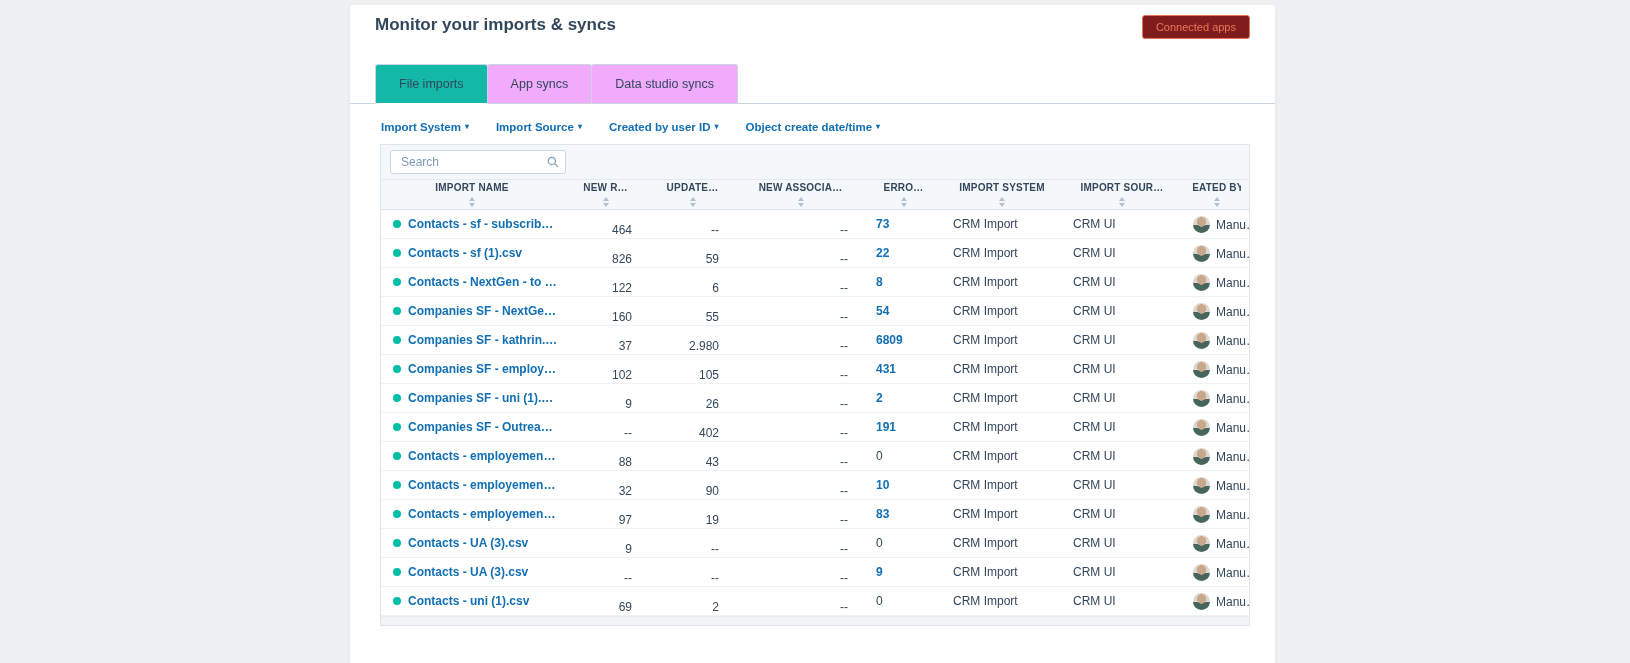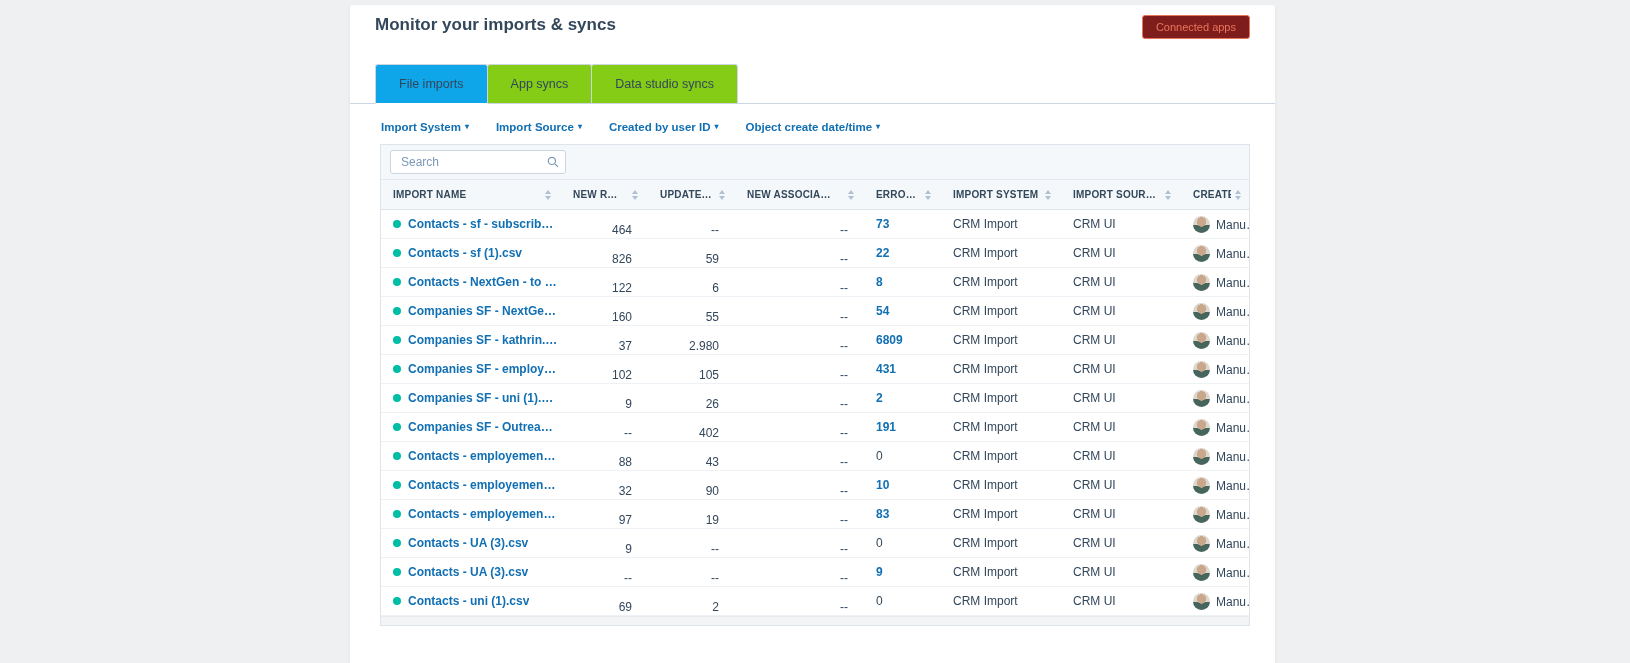"File imports" .tab.active { background: #0ea5e9 -> #14b8a6 }
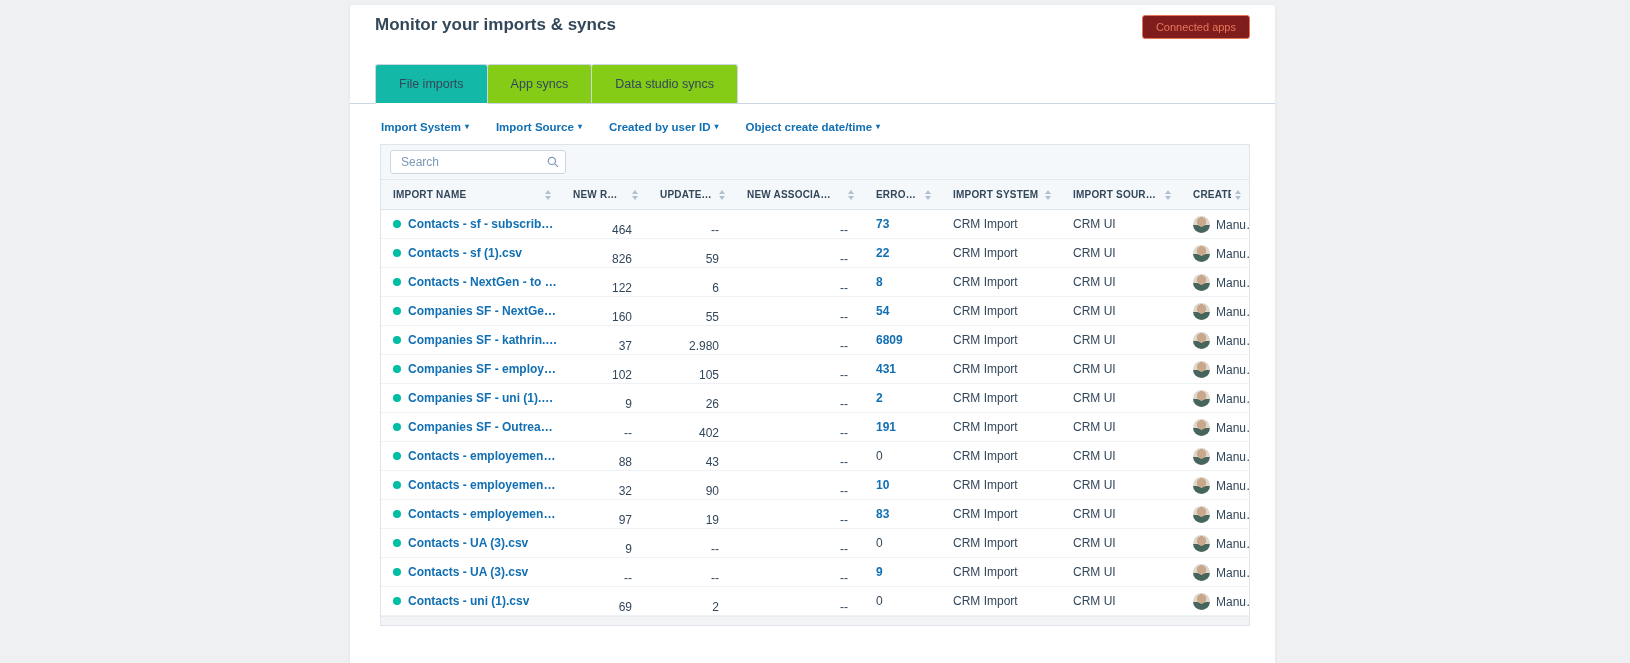"App syncs" .tab { background: #84cc16 -> #f0abfc }
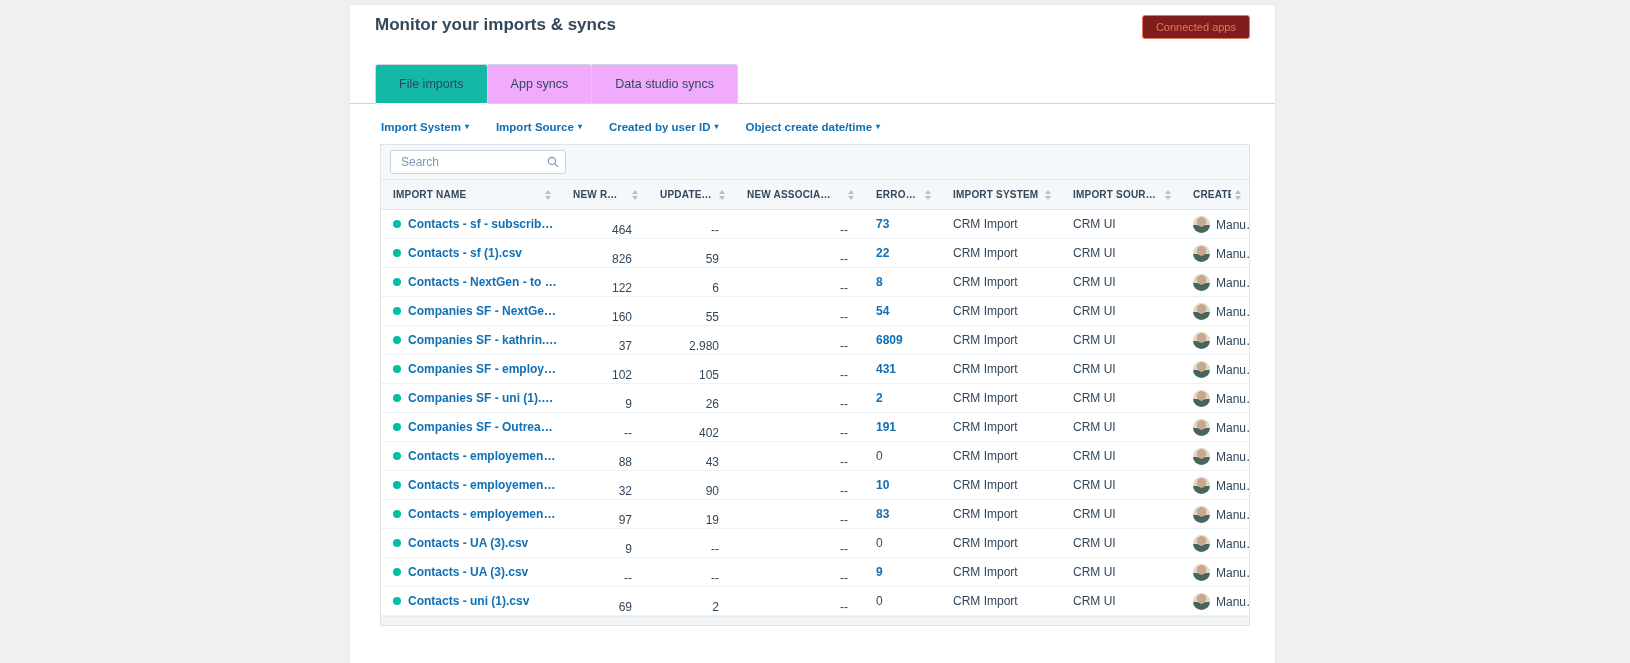"IMPORT NAME" .th-inner { flex-direction: none -> column }
